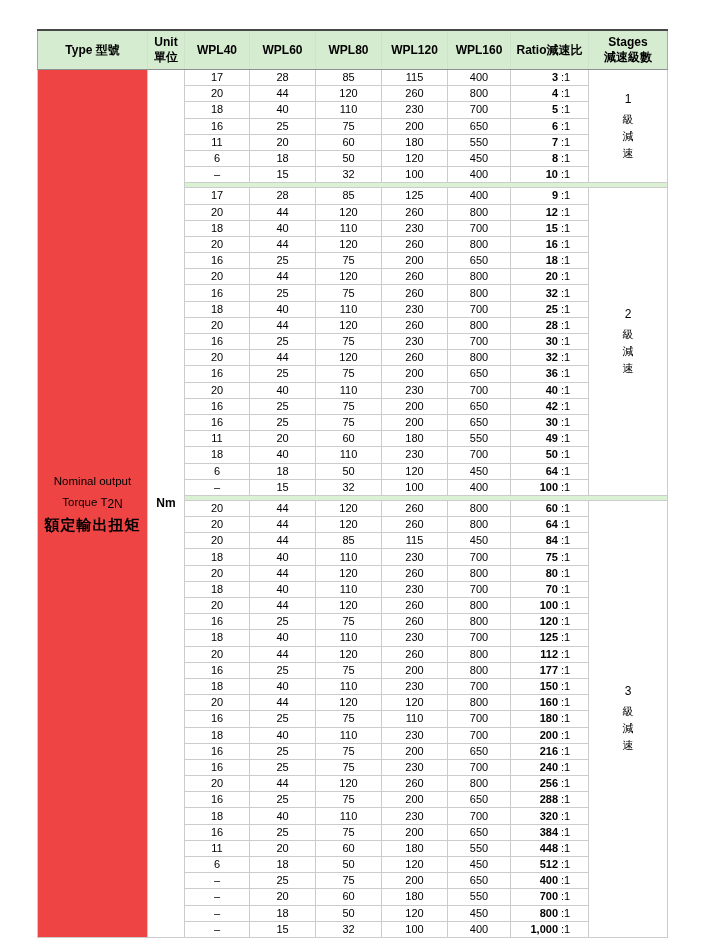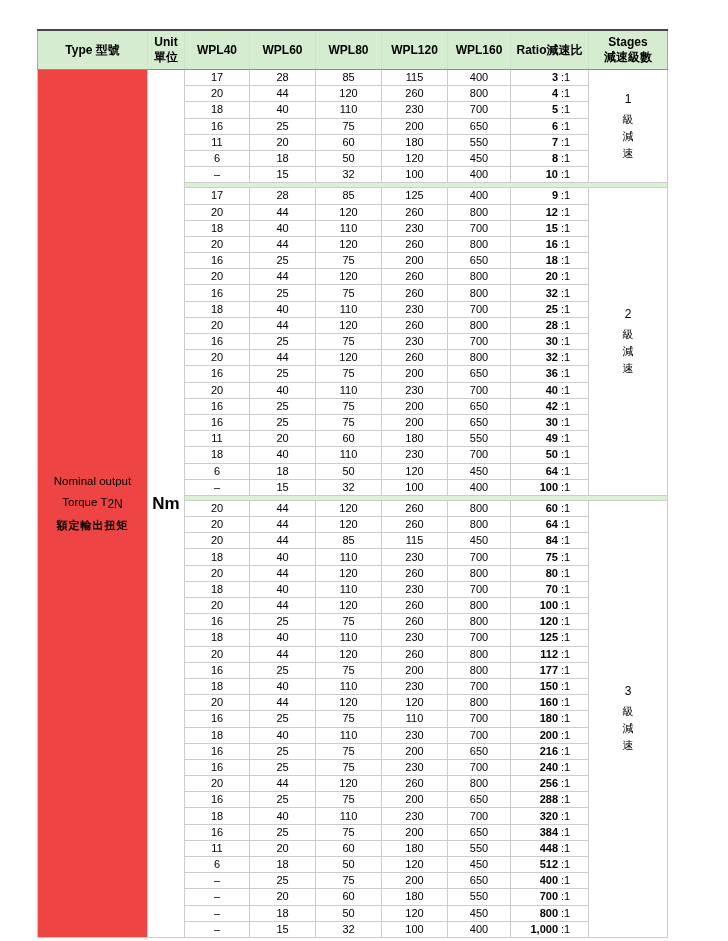"Nm" td.unit-cell { font-size: 17px -> 12px }
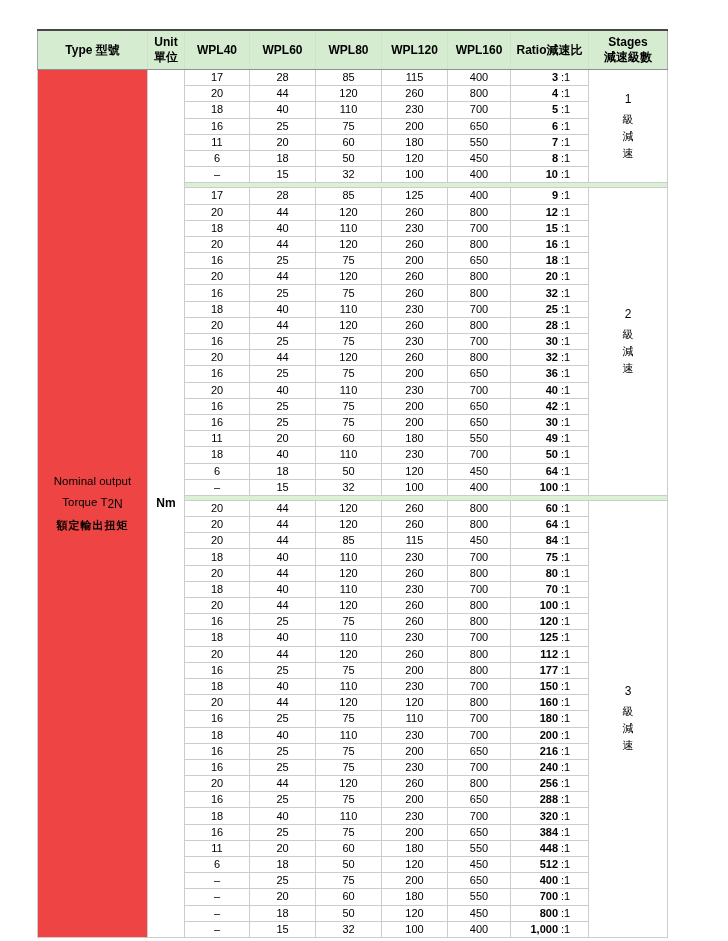"額定輸出扭矩" td.type-cell .tl-cn { font-size: 11px -> 15px }
